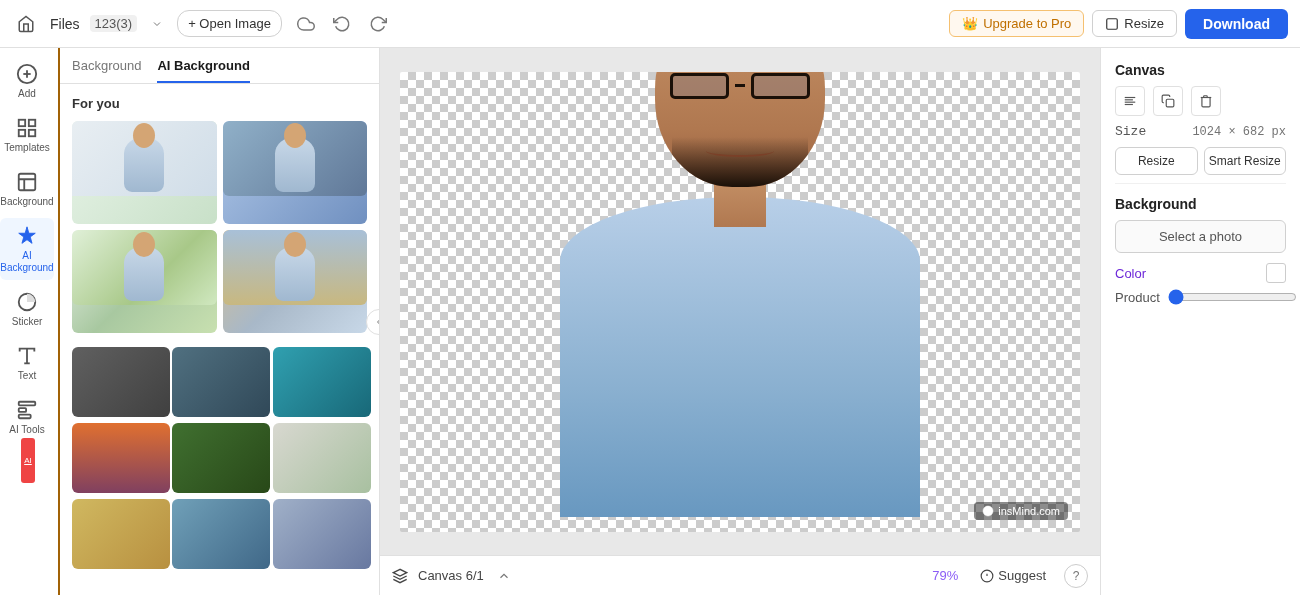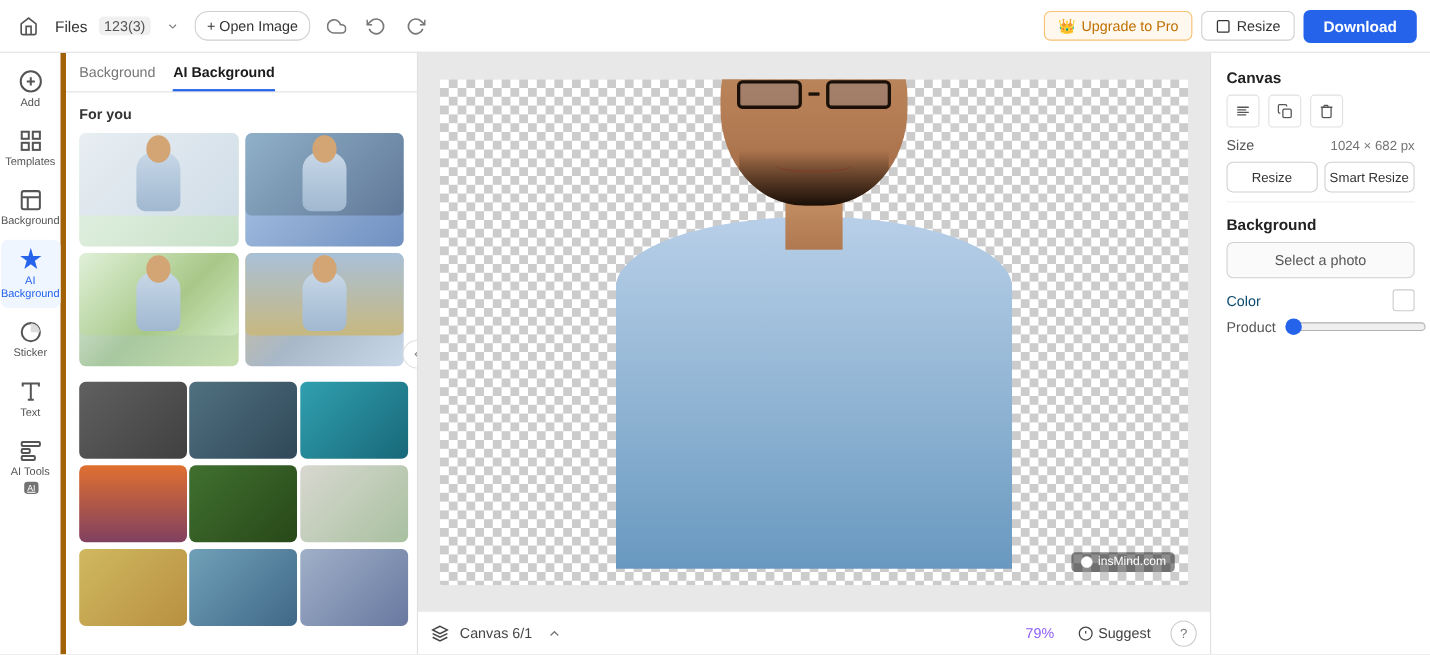"Add" .left-sidebar { align-items: center -> none; border-right: 5px solid #a16207 -> 2px solid #a16207 }
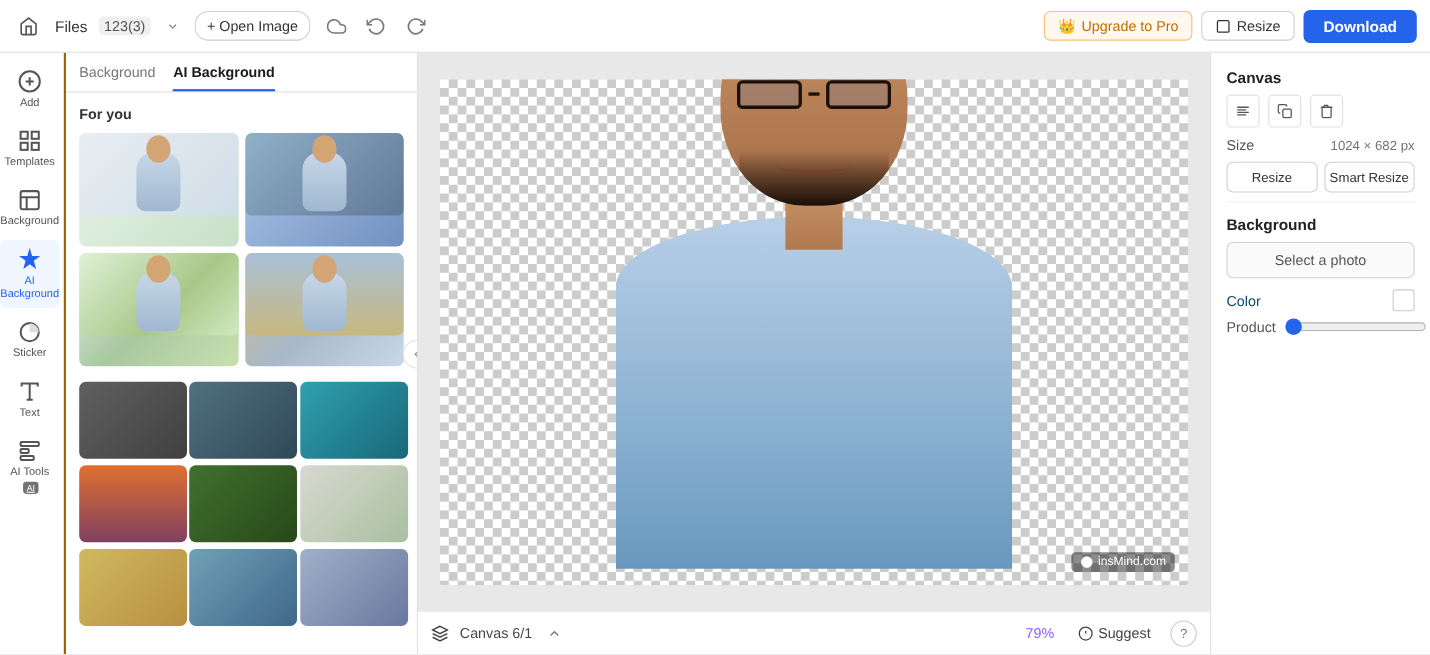"Size" .rp-size-row { font-family: none -> Liberation Mono, monospace }
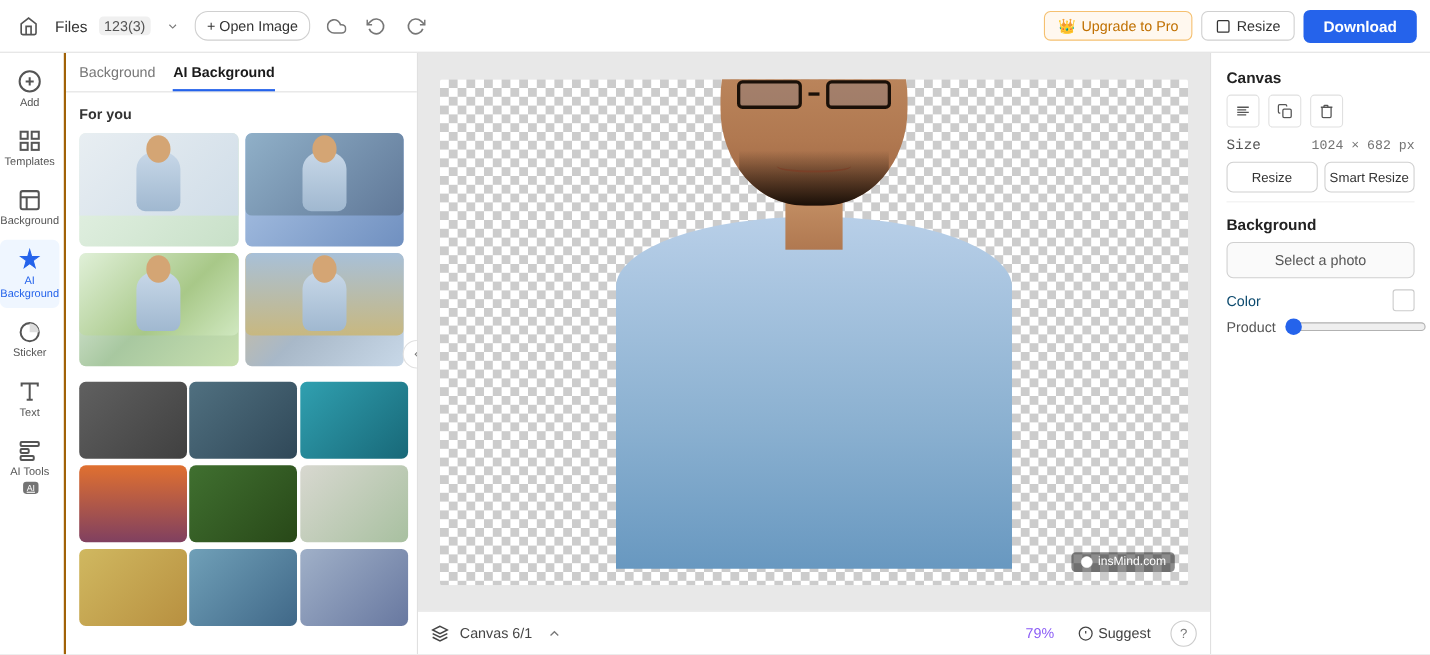"Color" .rp-color-label { color: #0c4a6e -> #6d28d9 }
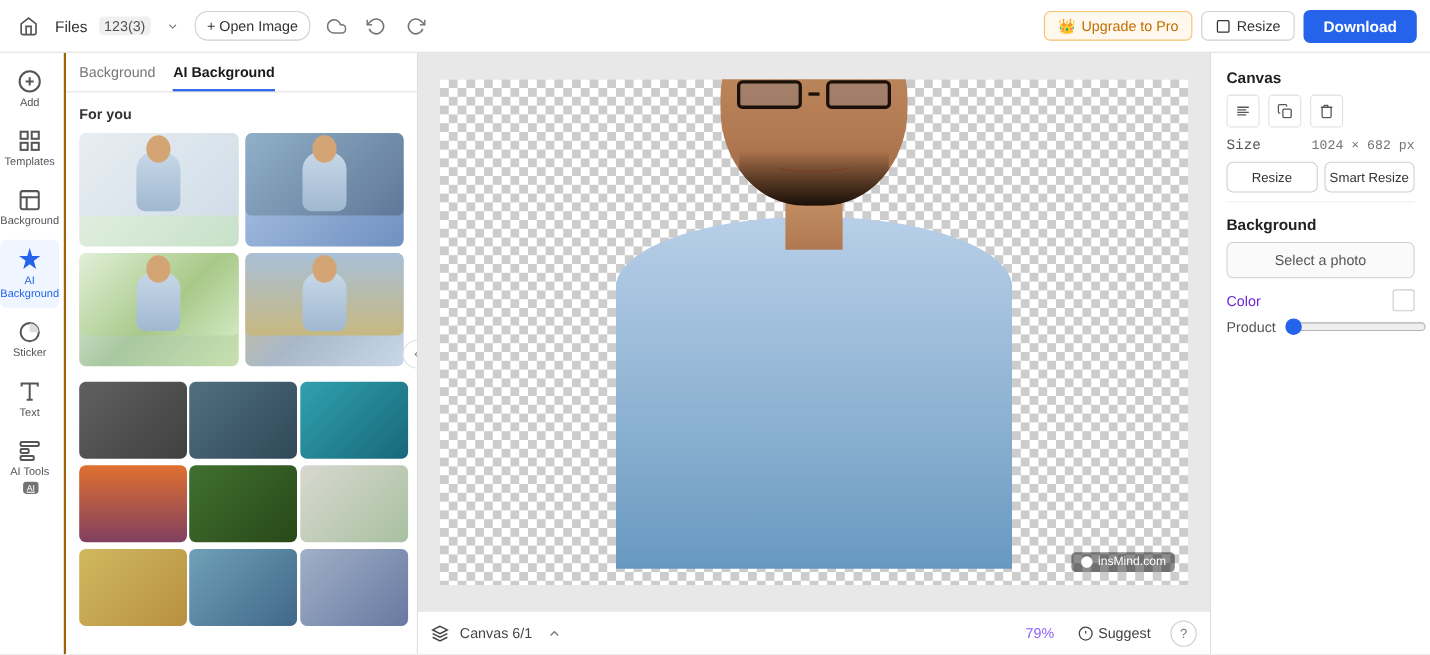"AI" .ai-badge { background: #737373 -> #ef4444; padding: 1px 3px -> 18px 3px }
